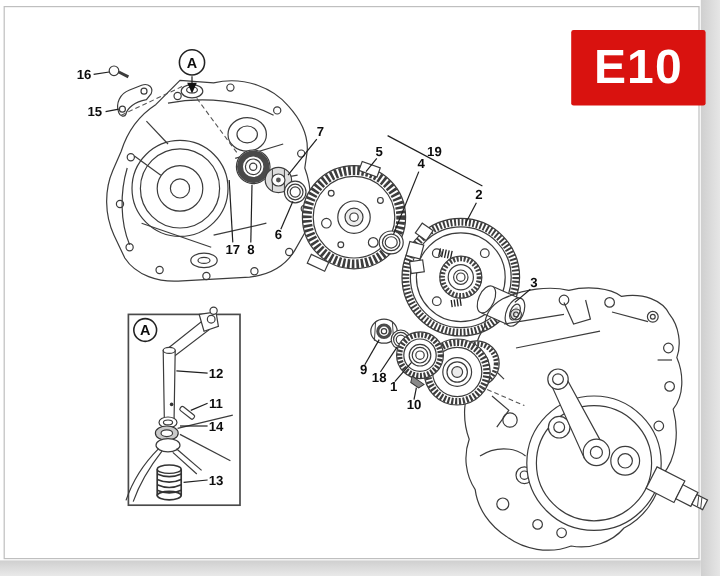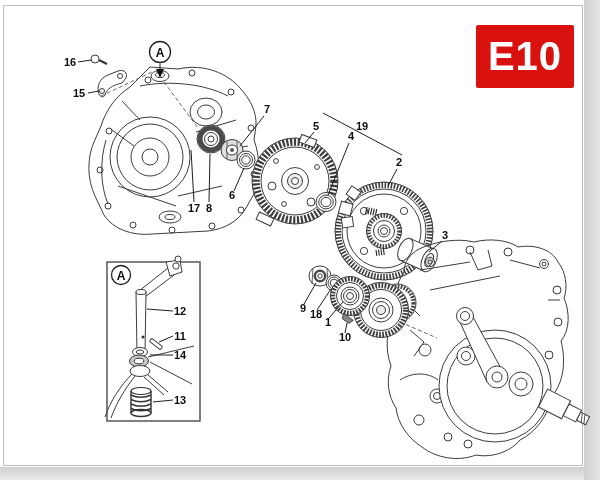"E10" .code-badge { width: 98px -> 112px }
